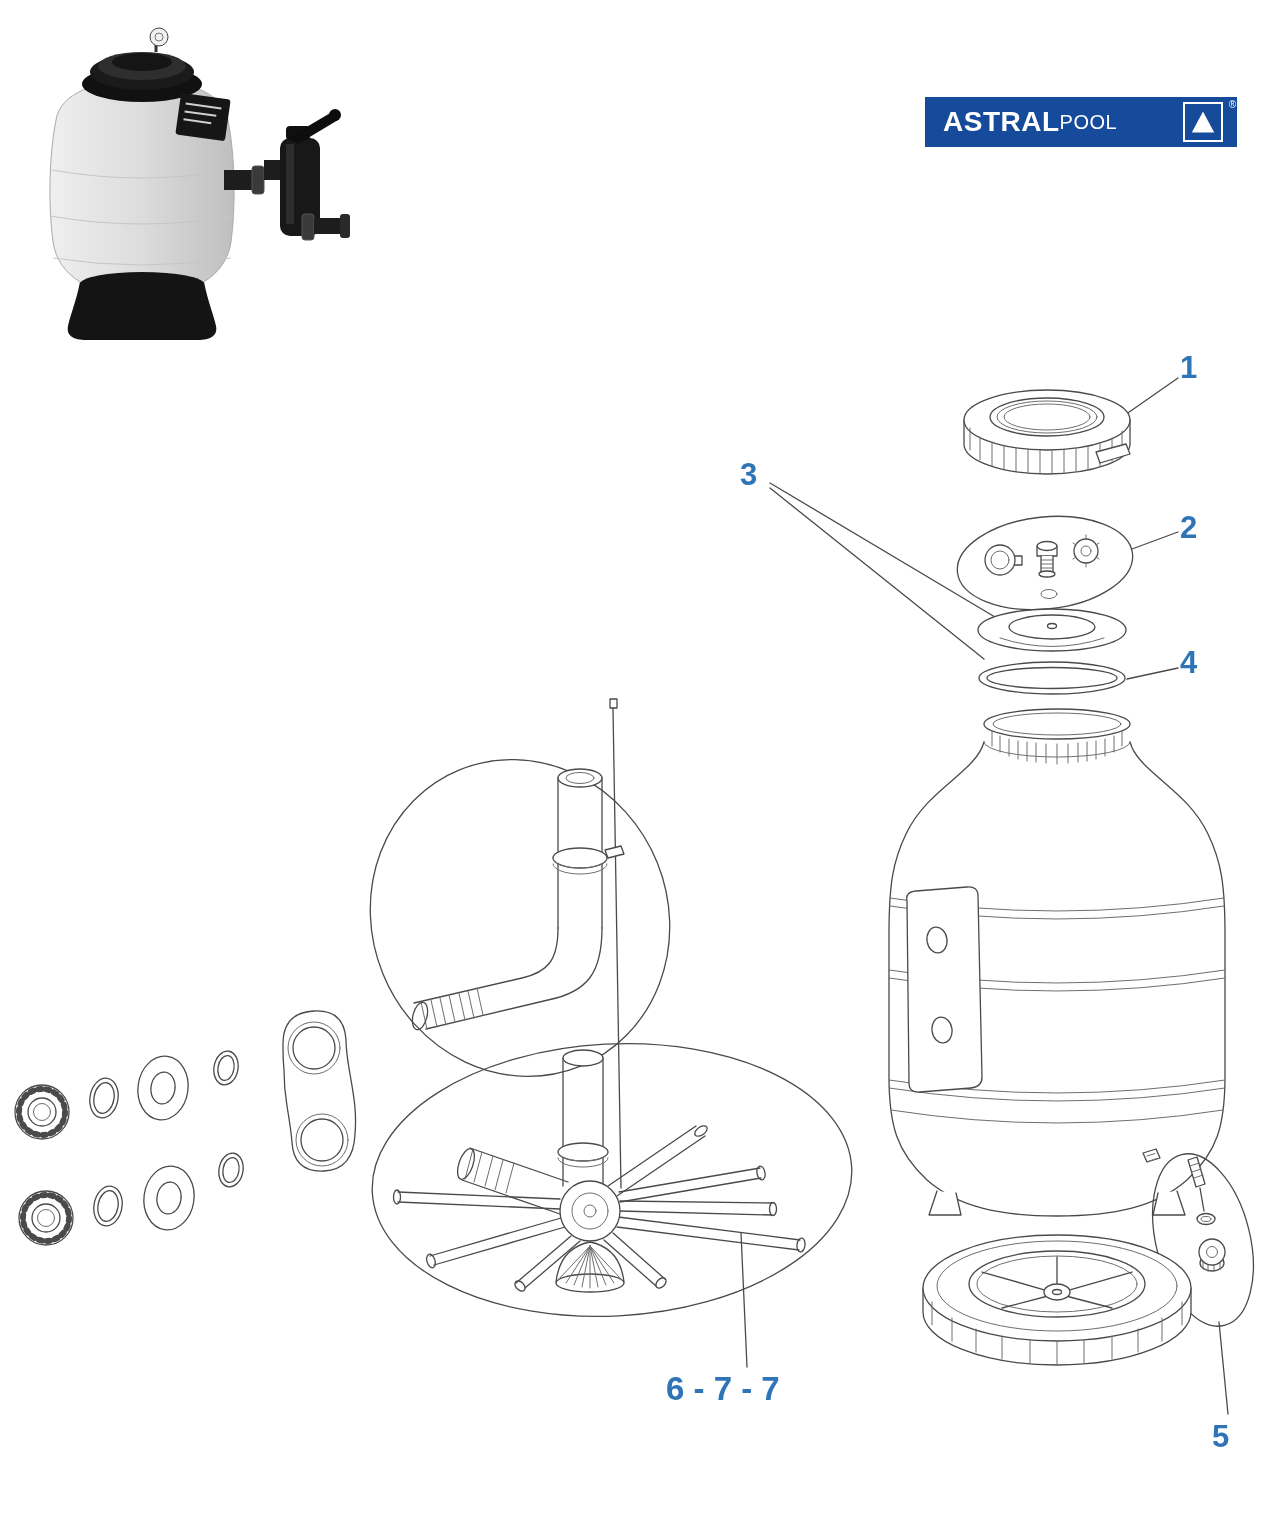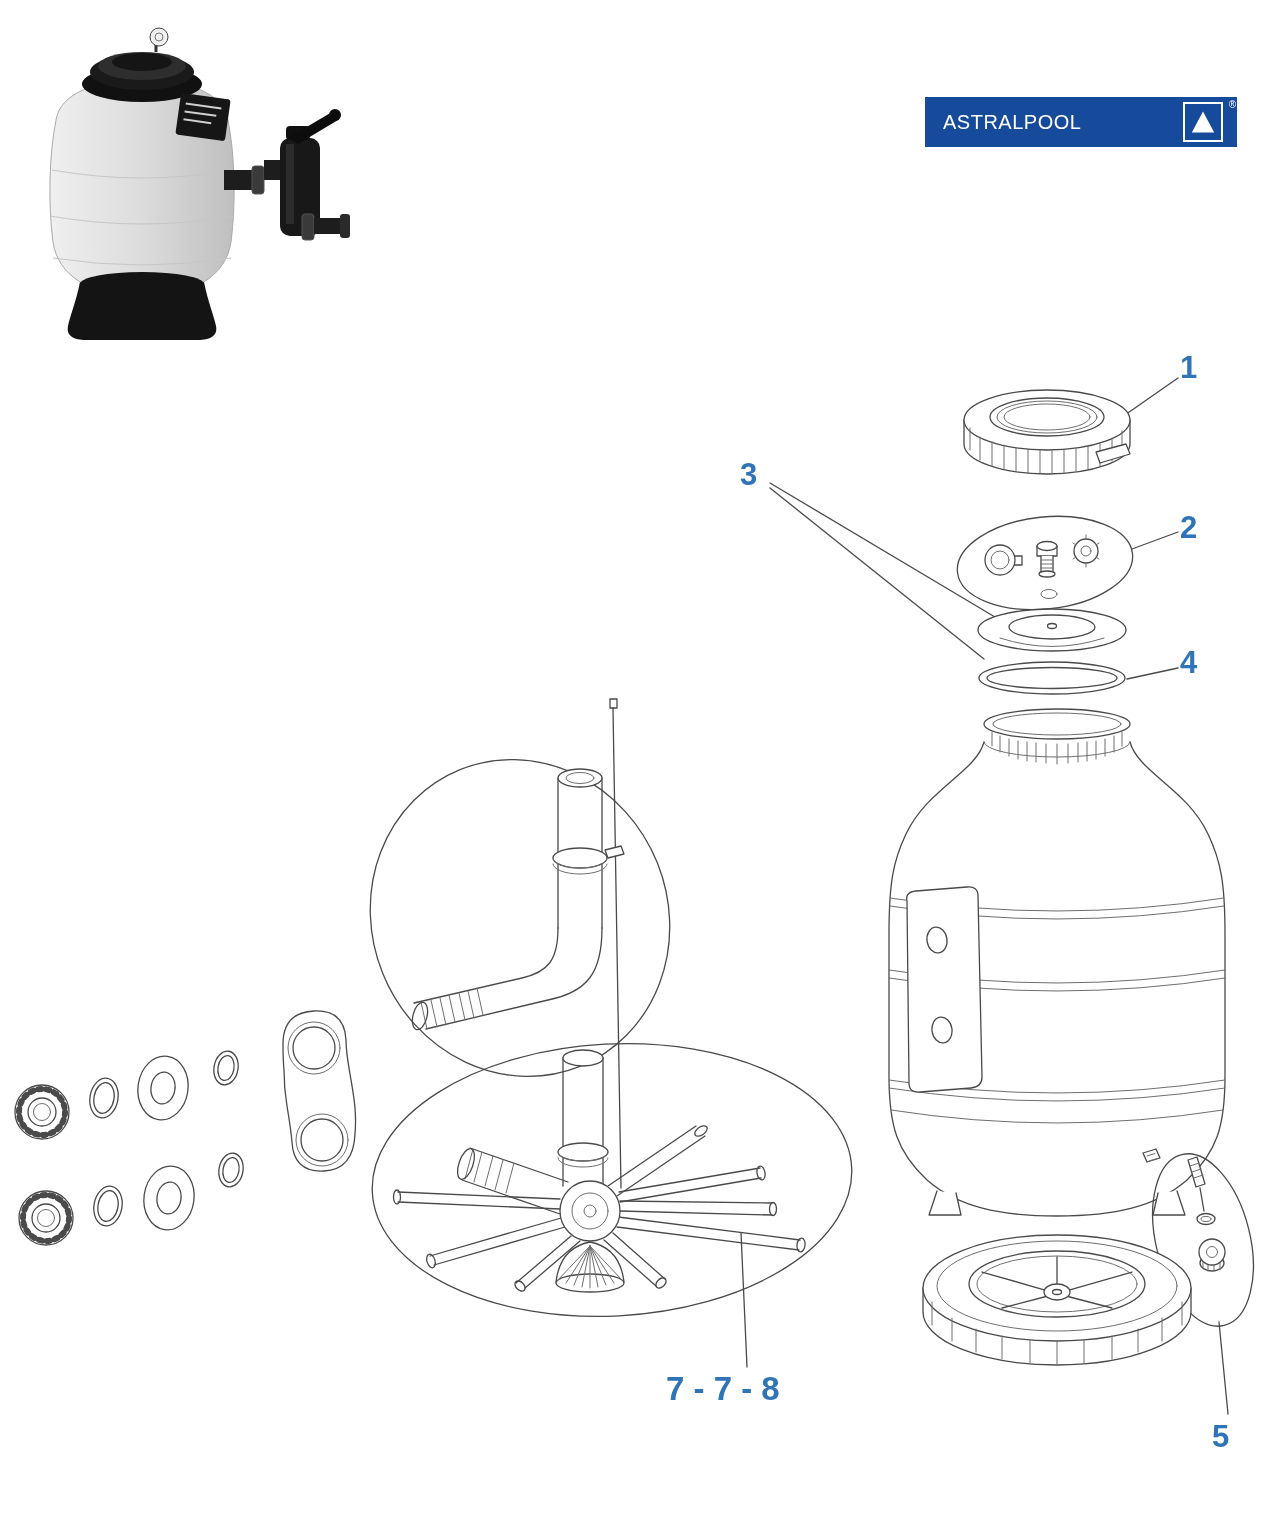"ASTRAL" .logo .bold { font-size: 20px -> 28px; font-weight: normal -> bold }
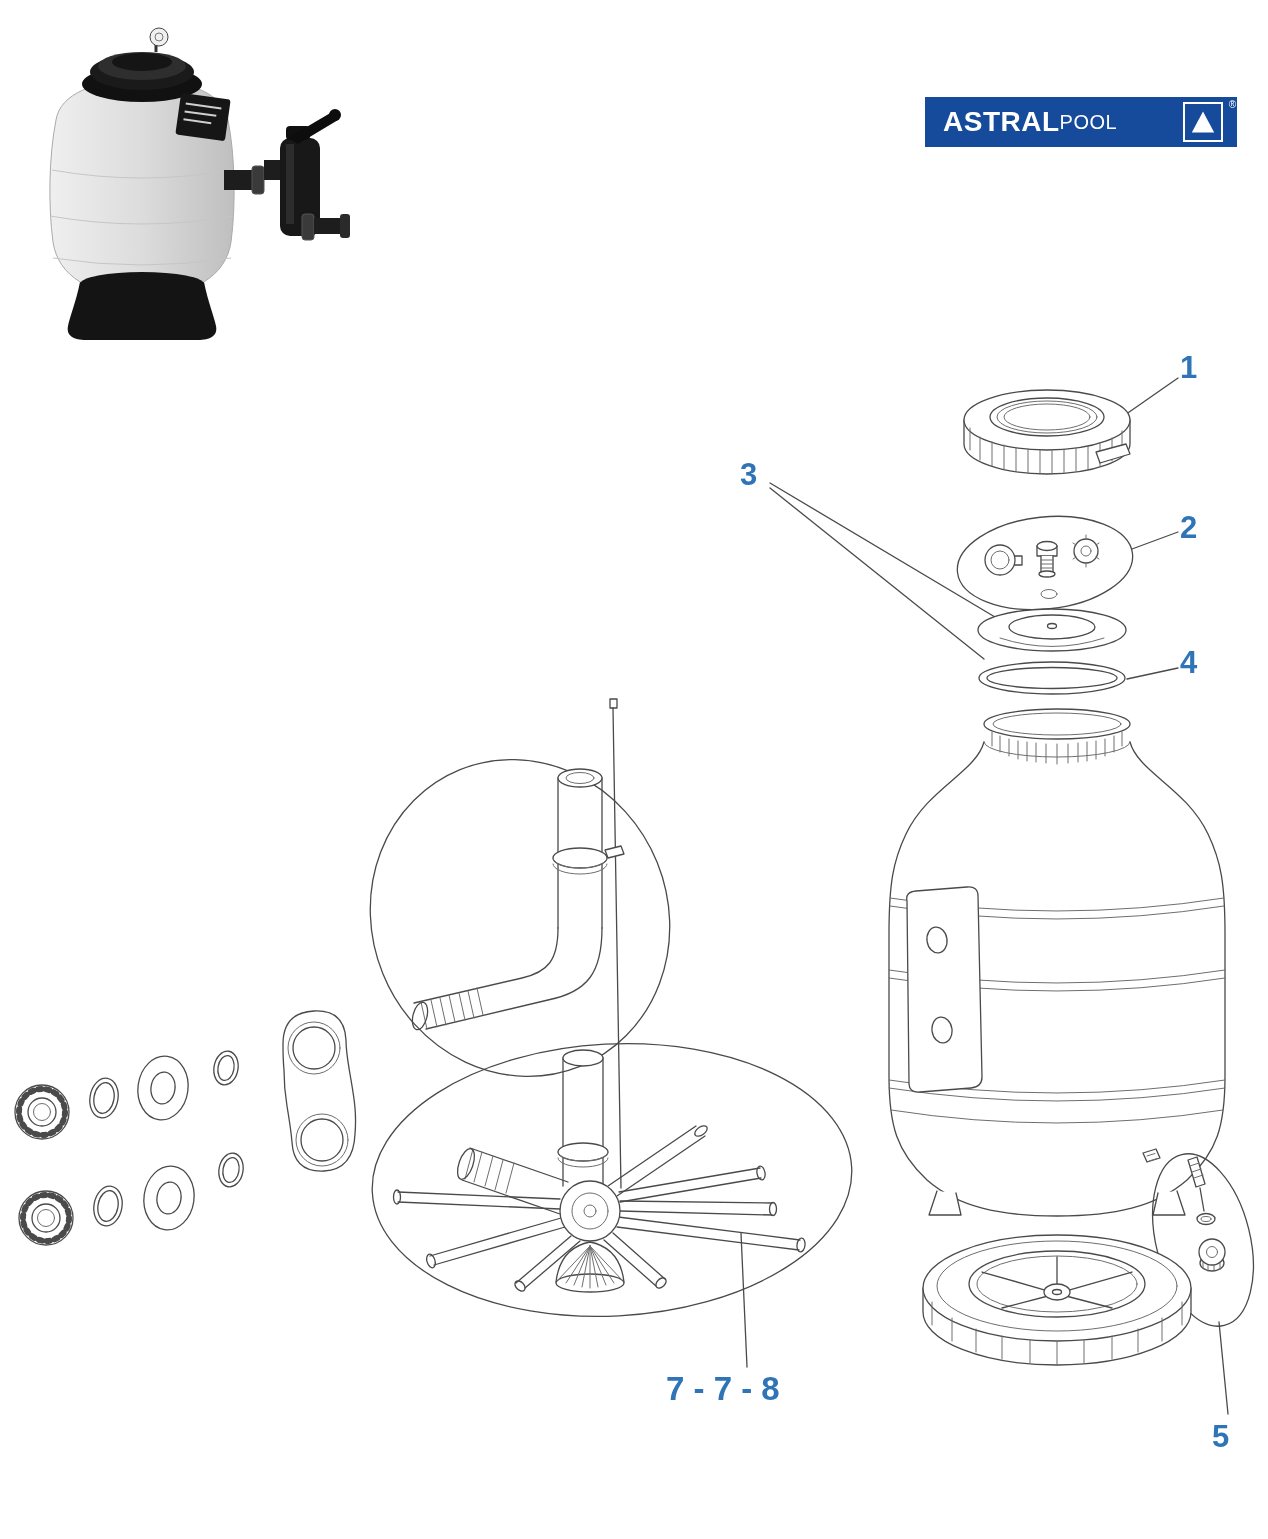"7 - 7 - 8" div.callout { text: 7 - 7 - 8 -> 6 - 7 - 7 }
